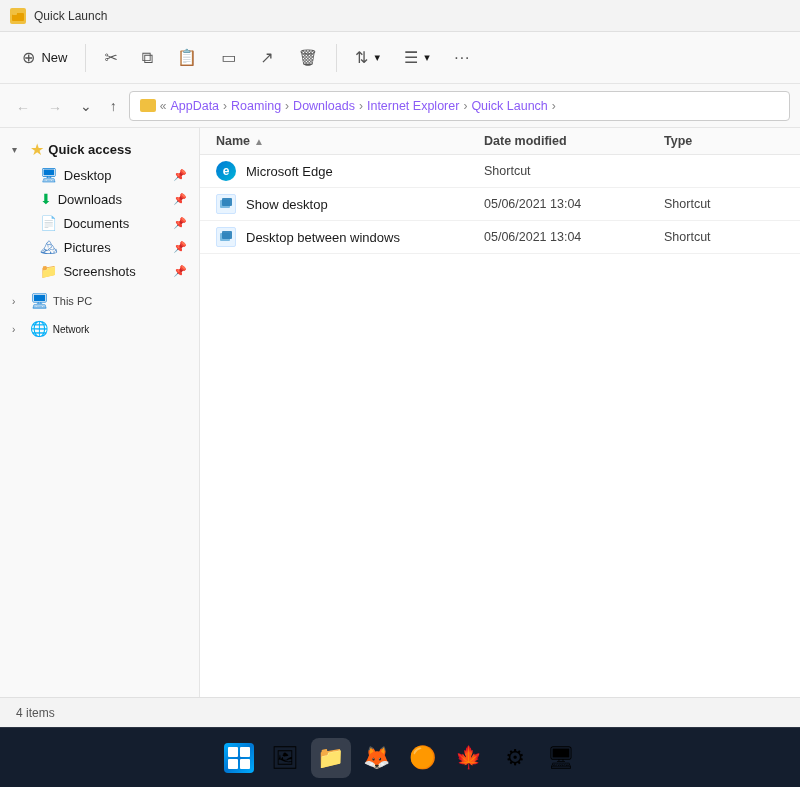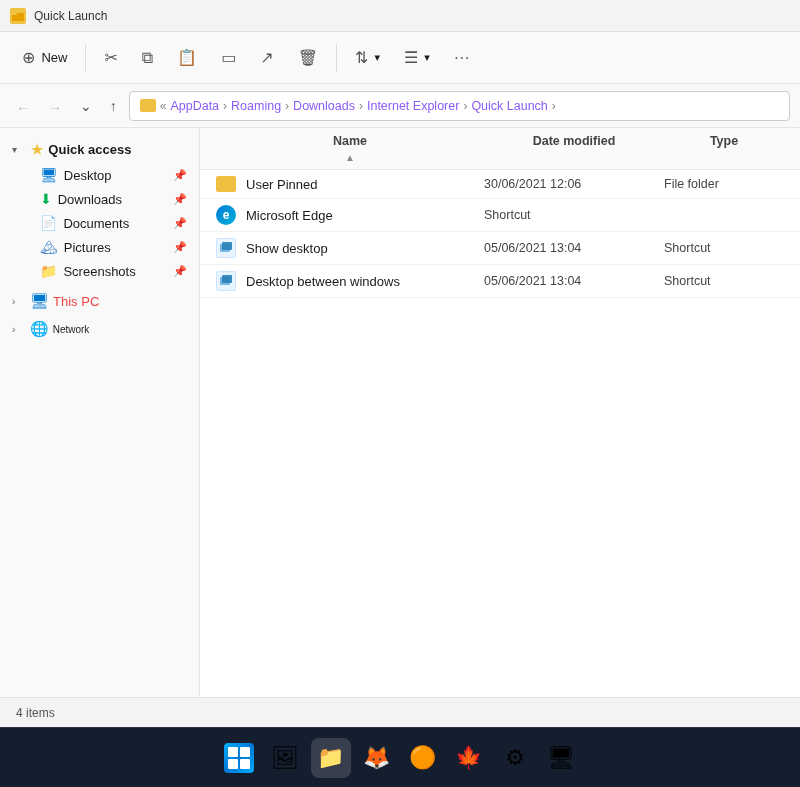"Name" .col-header { flex-direction: column -> none }
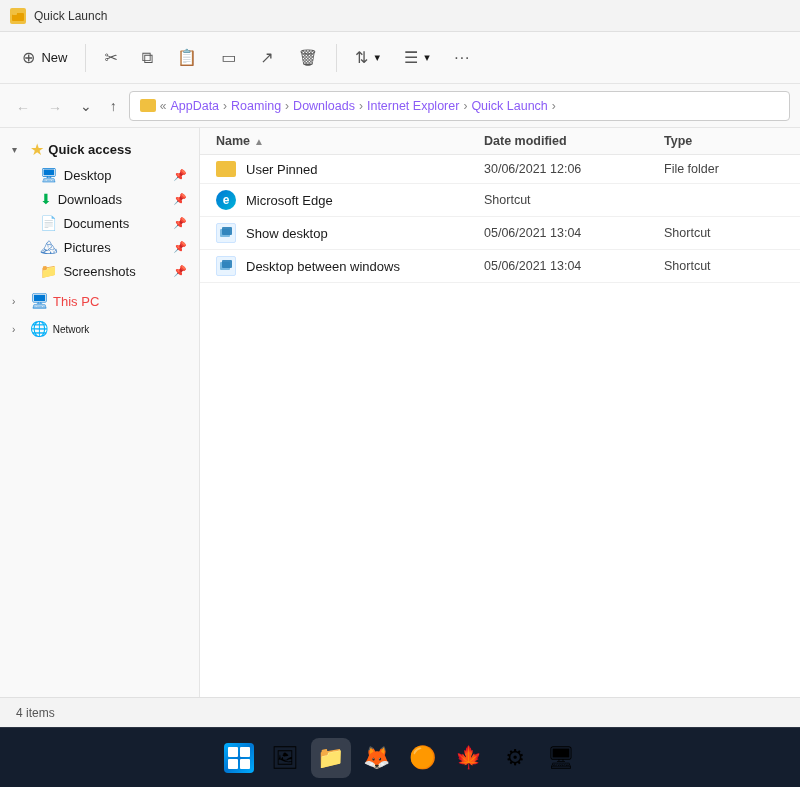"User Pinned" div.file-row { html: <div> <div> <div></div> <span>User Pinned</span> </div> <div>30/06/2021 12:06</div> <div>File folder</div> </div> -> none }
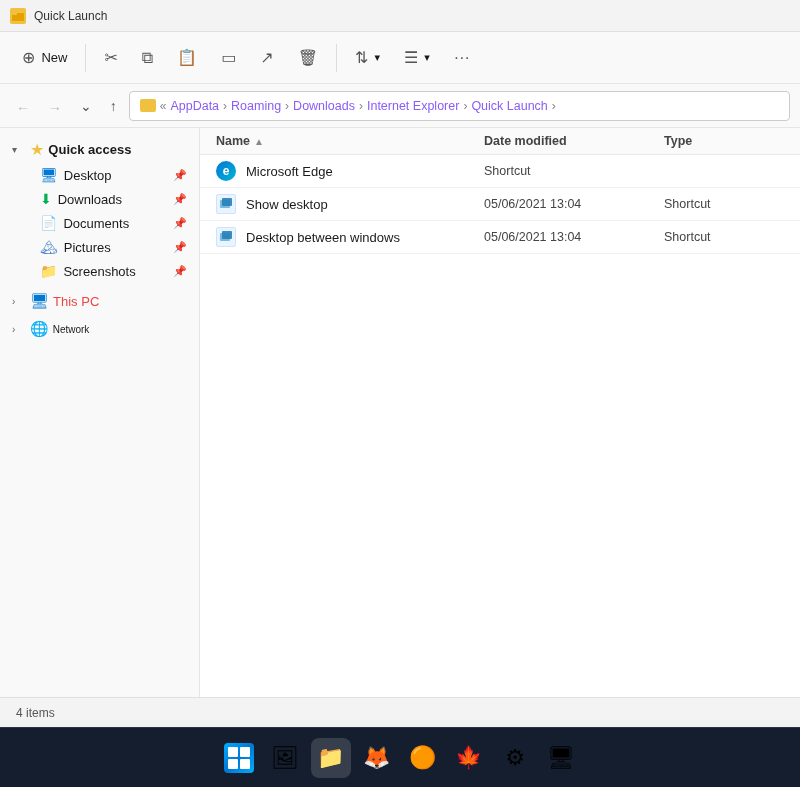"This PC" span { color: #ef4444 -> #404040; font-size: 13px -> 11px }
